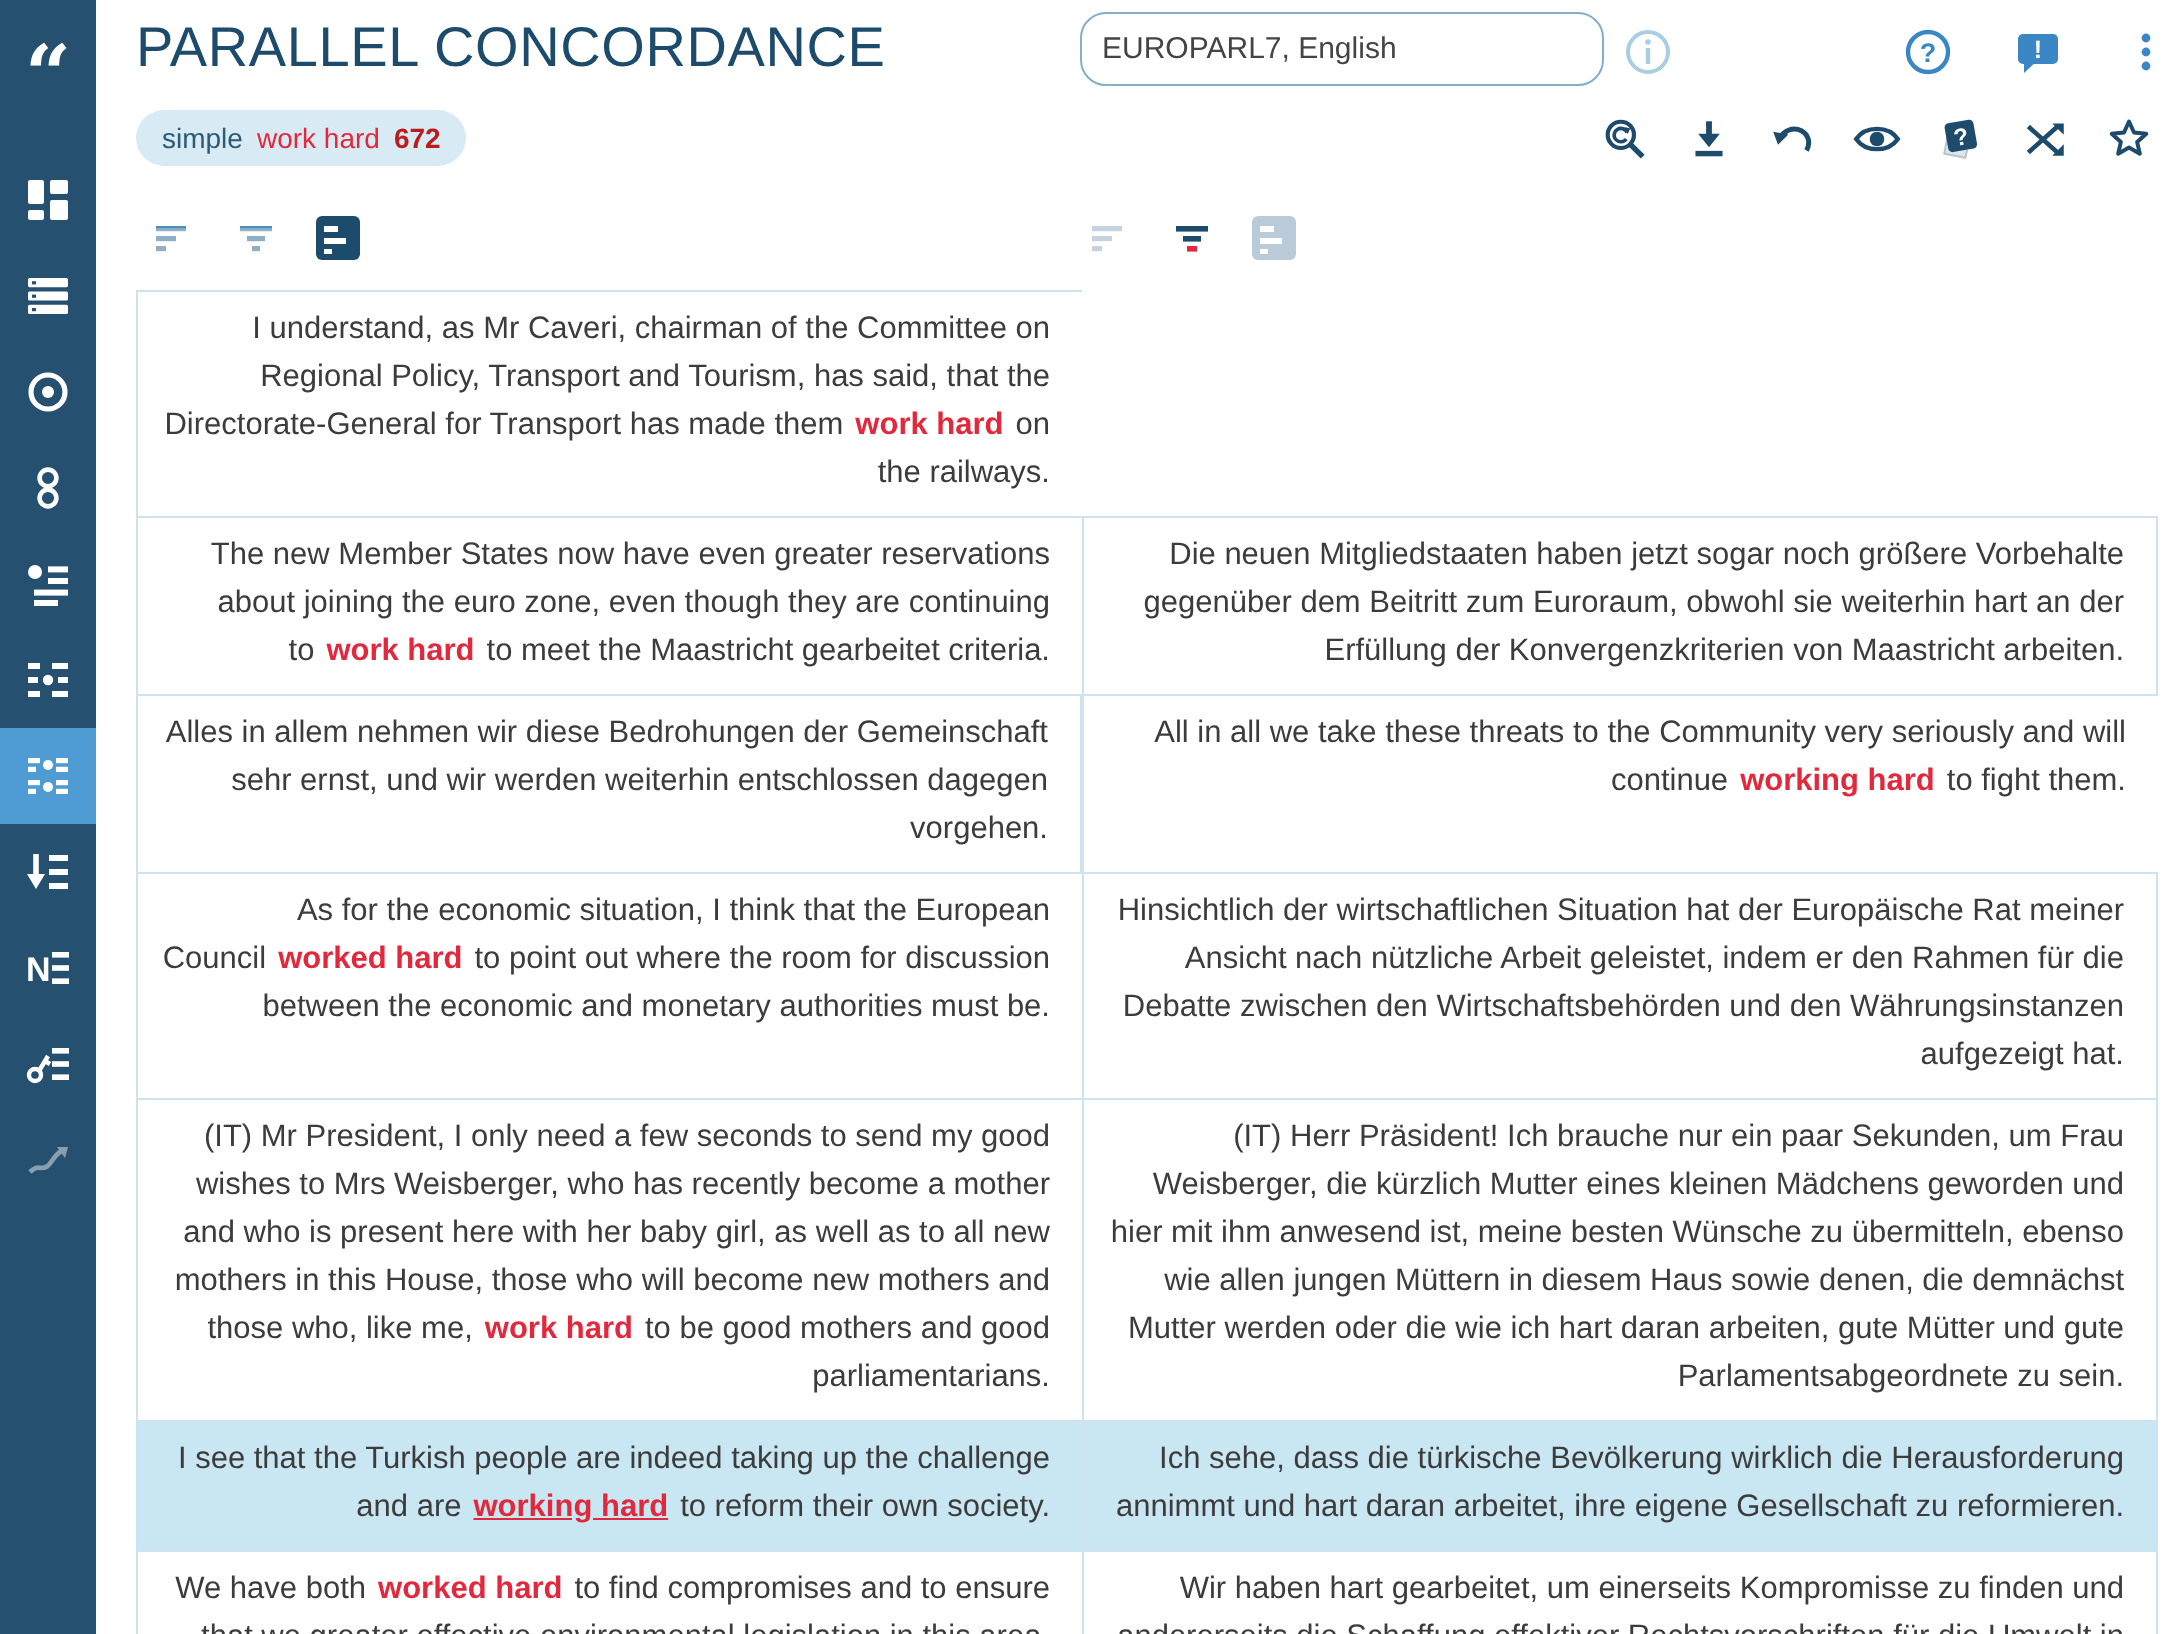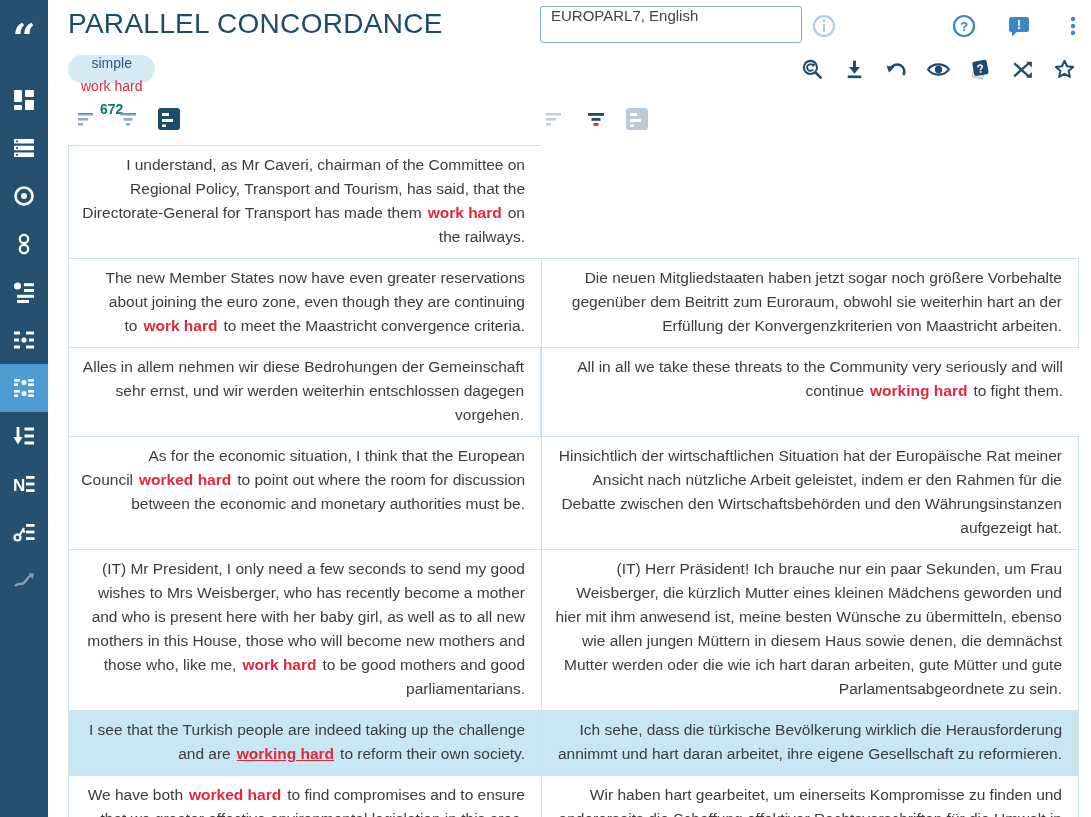"EUROPARL7, English" .corpus-box { align-items: none -> center; border-radius: 3px -> 13px }
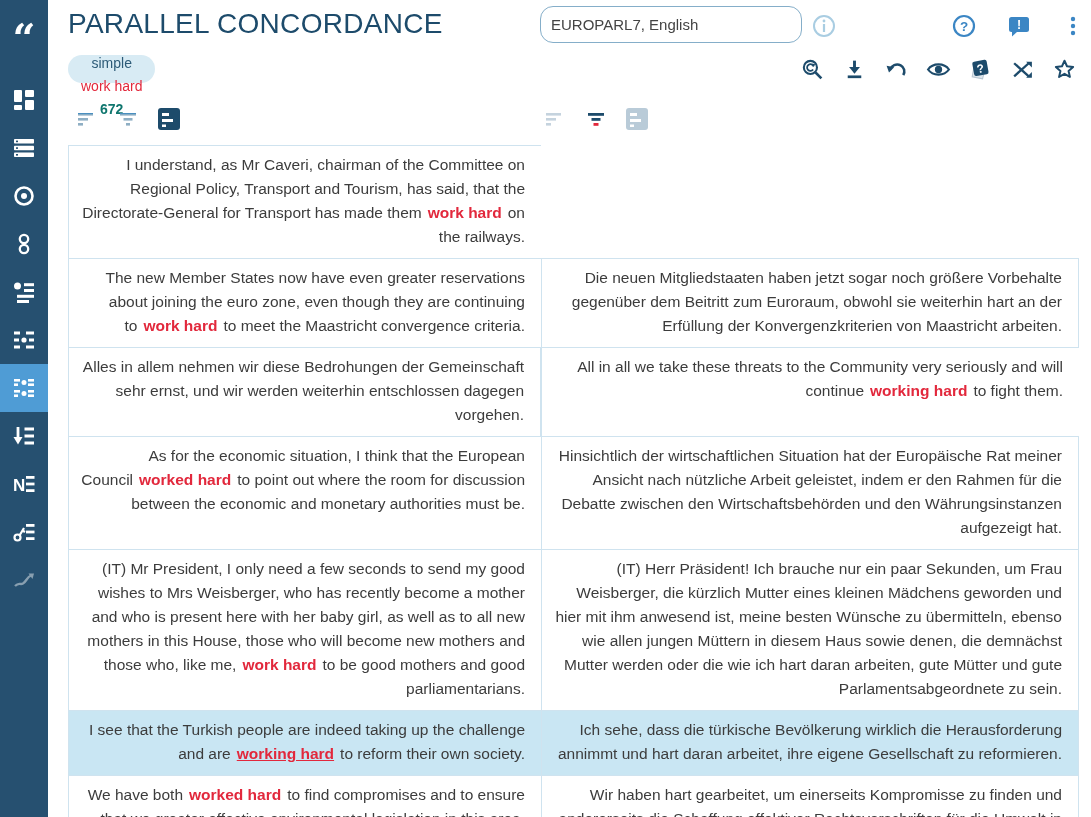"simple" .chip { flex-direction: column -> none }
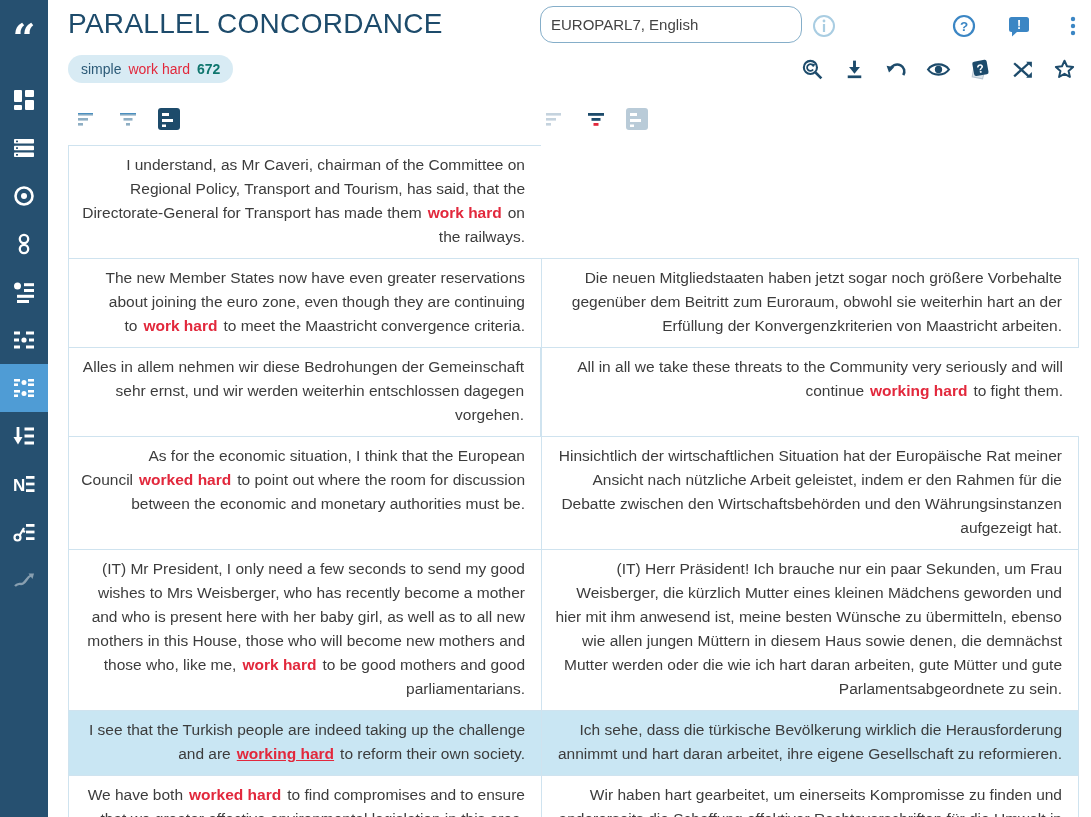"672" .chip .hits { color: #0f766e -> #b91c1c }
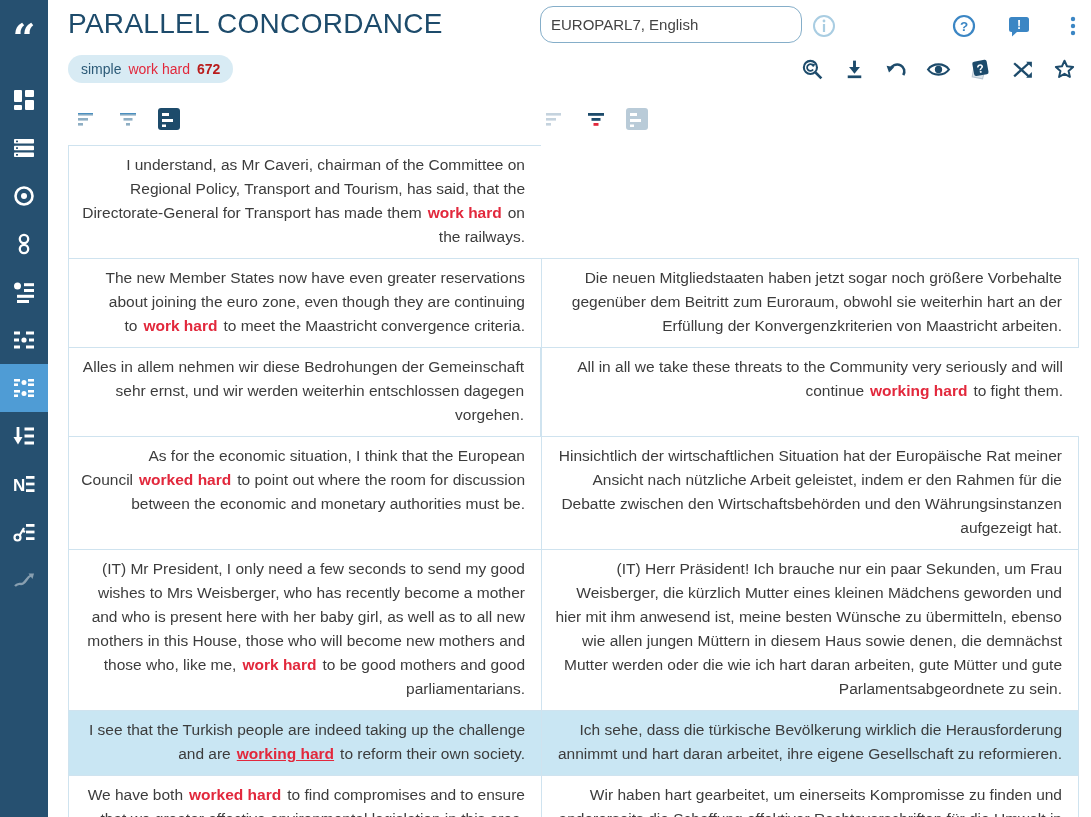"to meet the Maastricht convergence" span.post { text: convergence -> gearbeitet }
